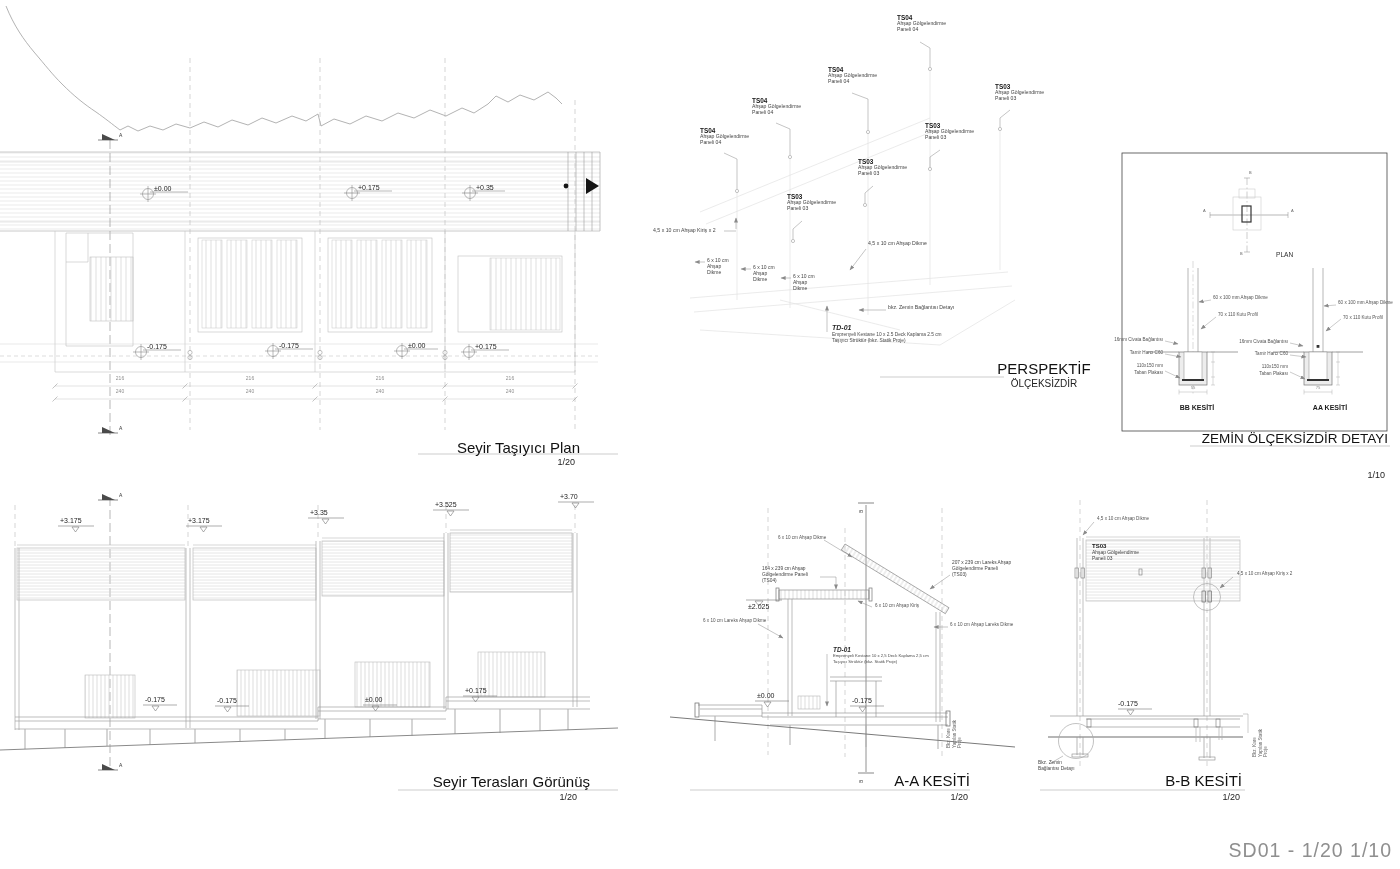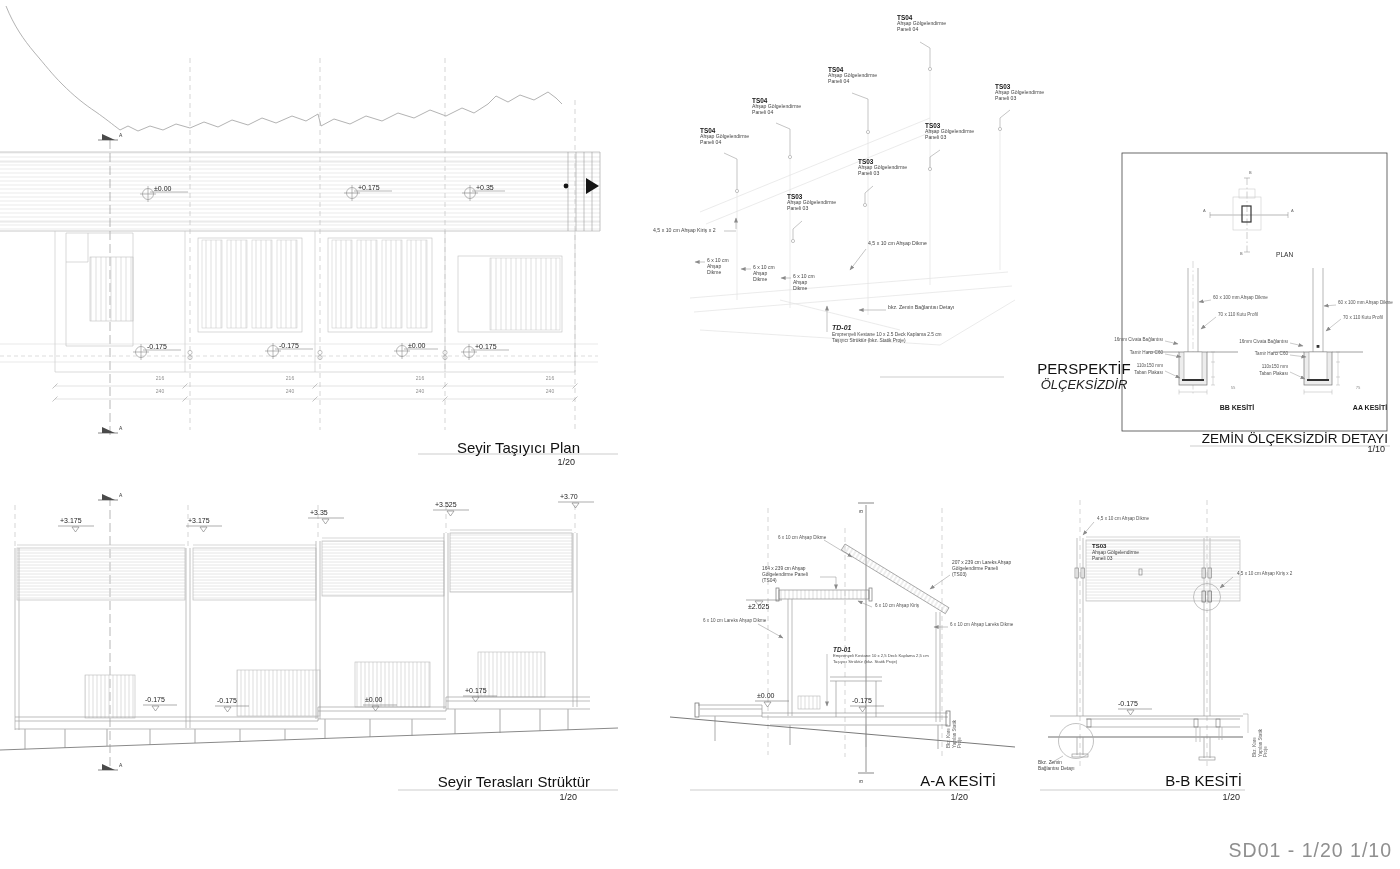"PERSPEKTİF" .ca { margin-left: 40px -> none }
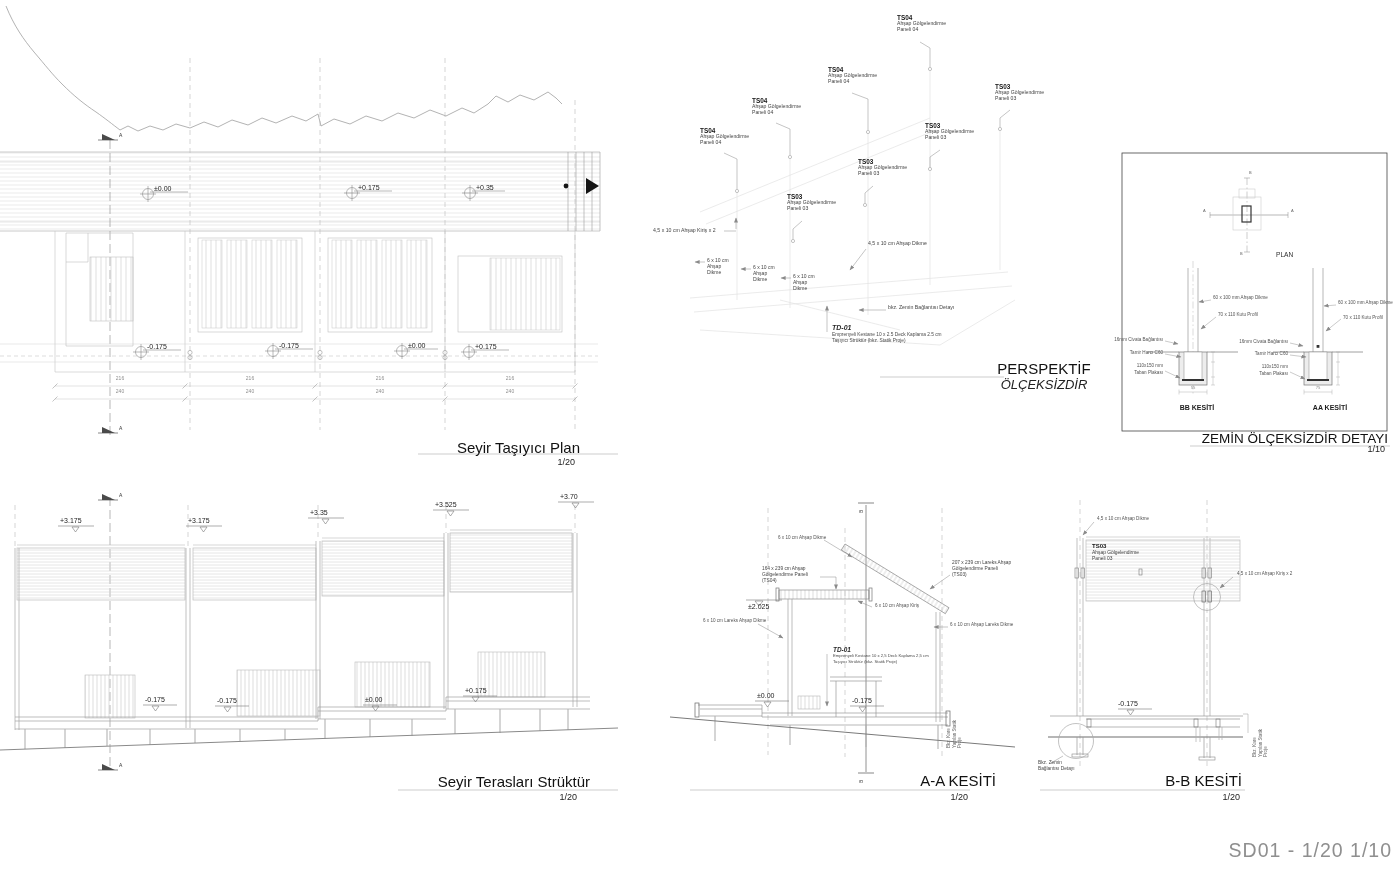"ÖLÇEKSİZDİR" .subt { font-size: 13px -> 10px; font-style: italic -> none }
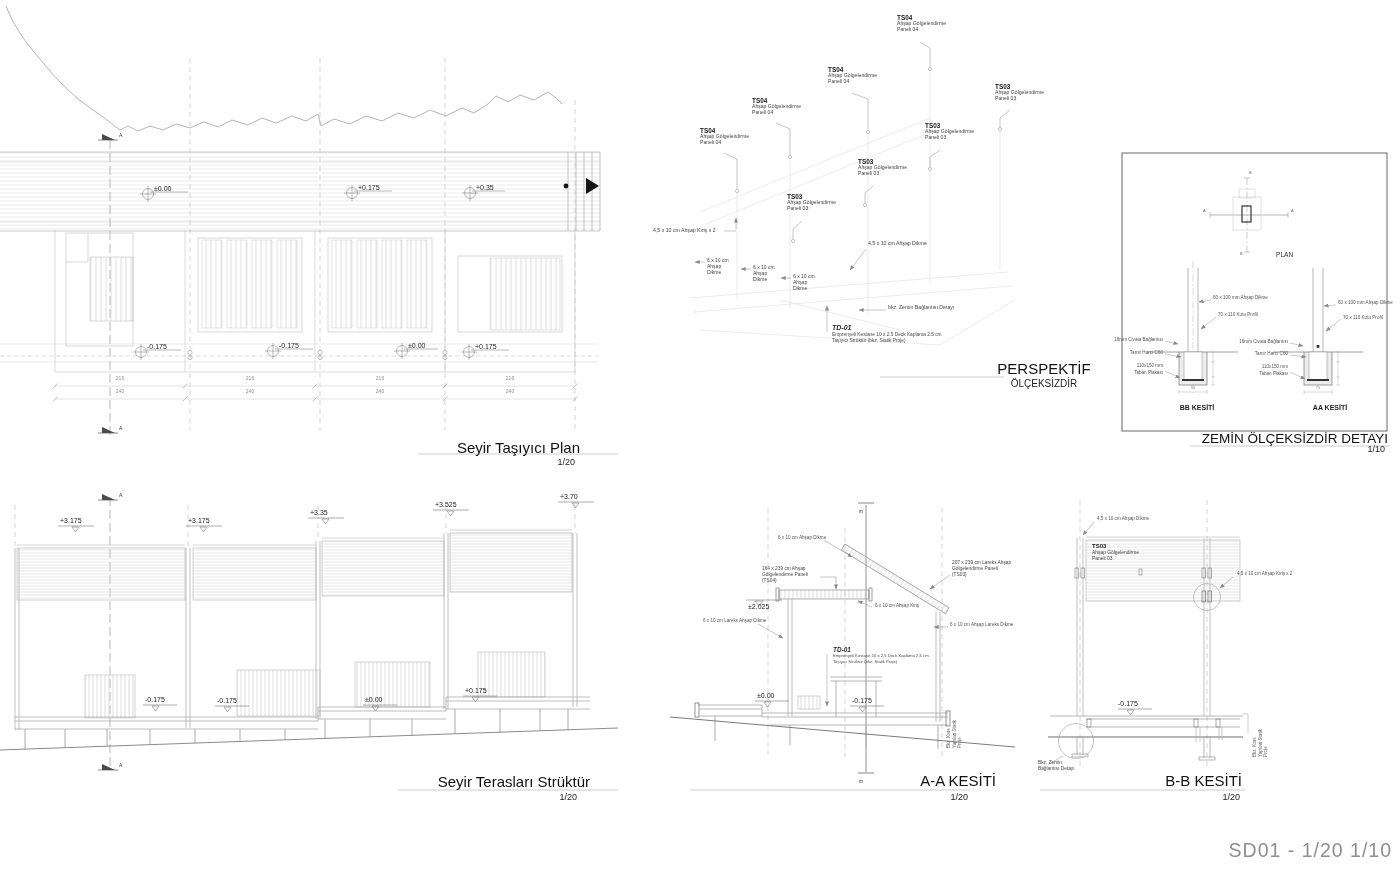"1/10" div.lbl { top: 444px -> 470px }
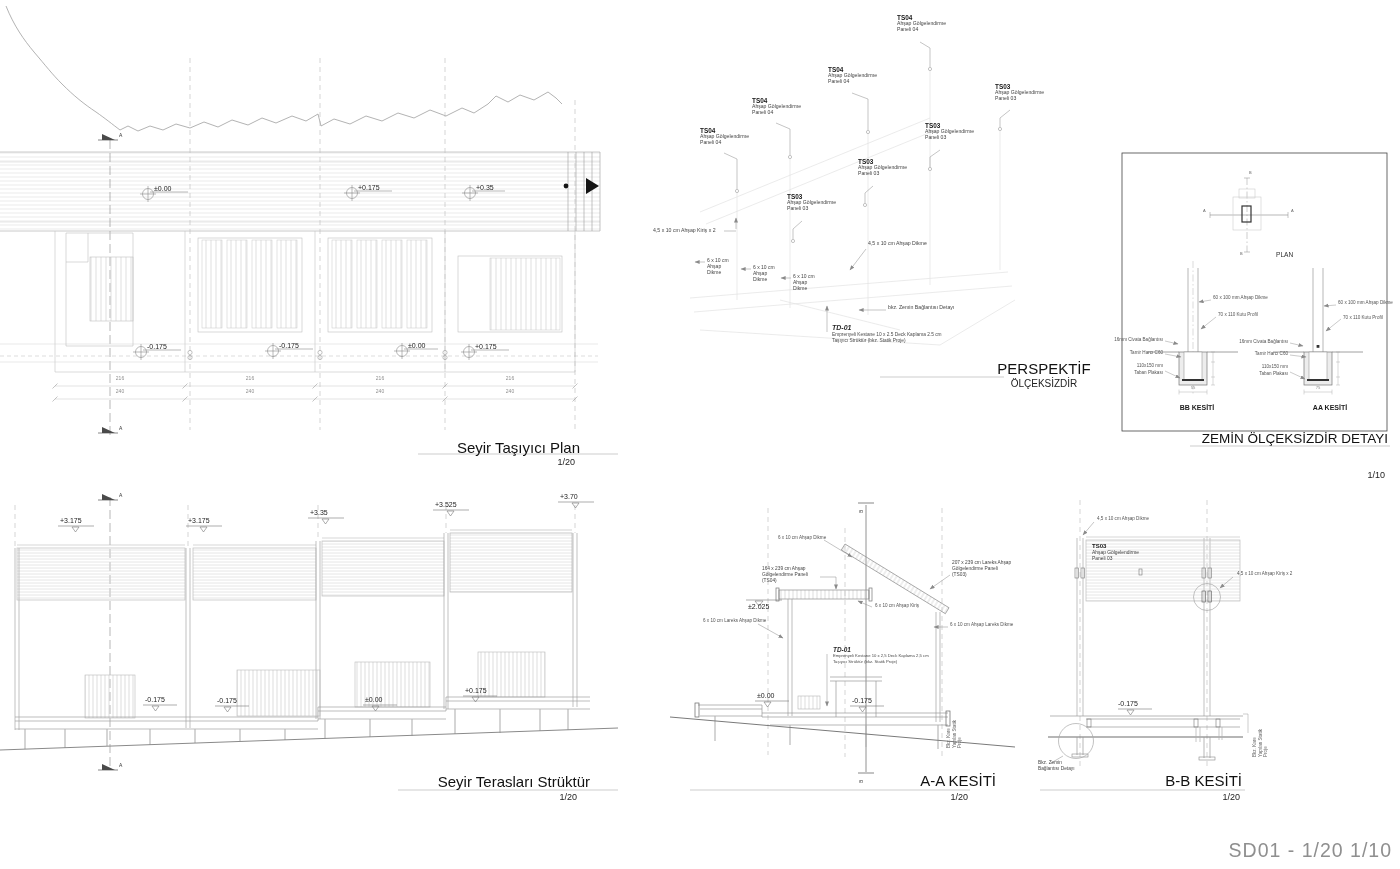"Seyir Terasları Strüktür" div.lbl { text: Strüktür -> Görünüş }
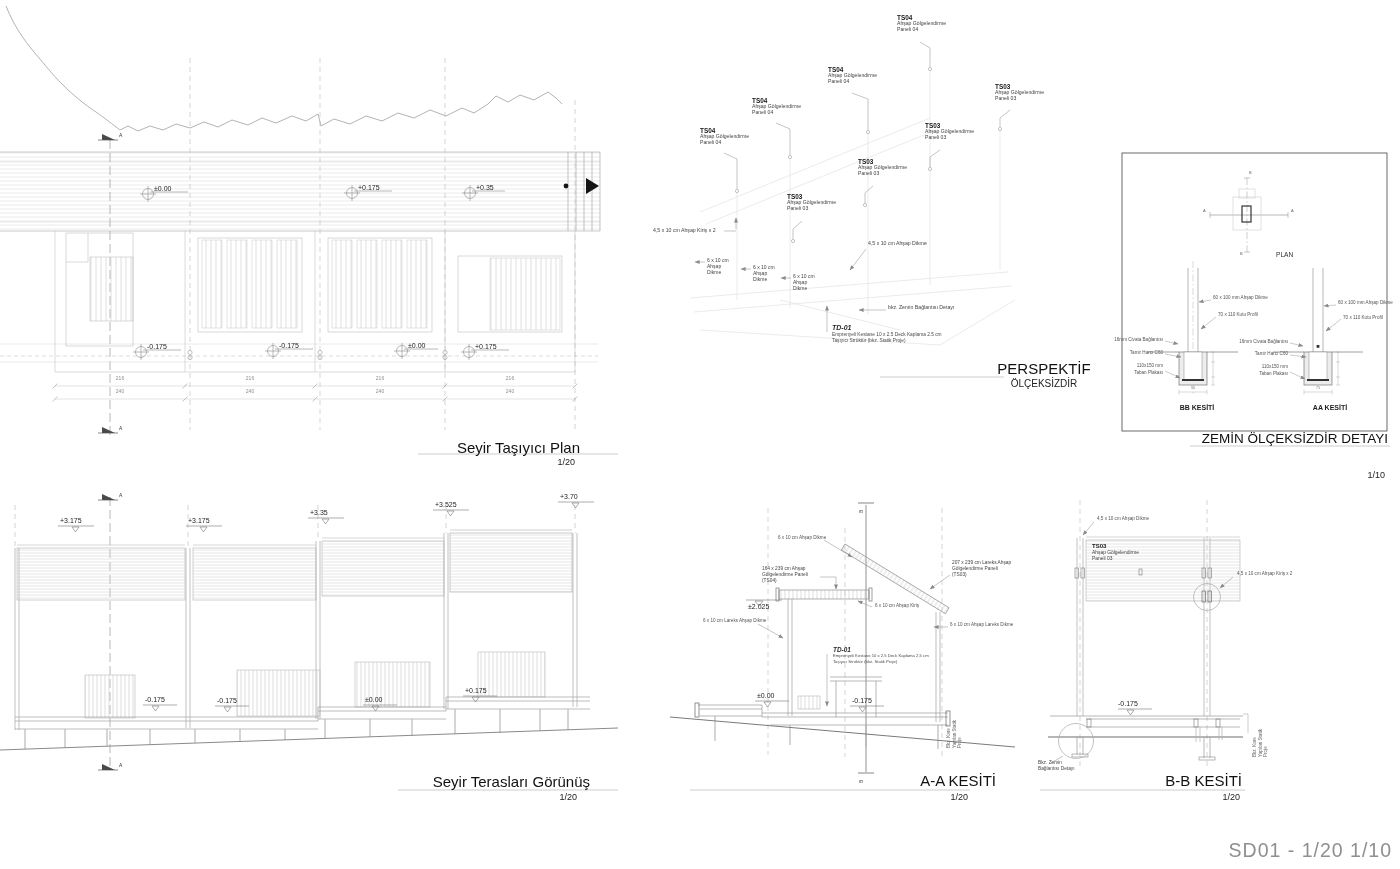"A-A KESİTİ" div.lbl { left: 996px -> 970px }
